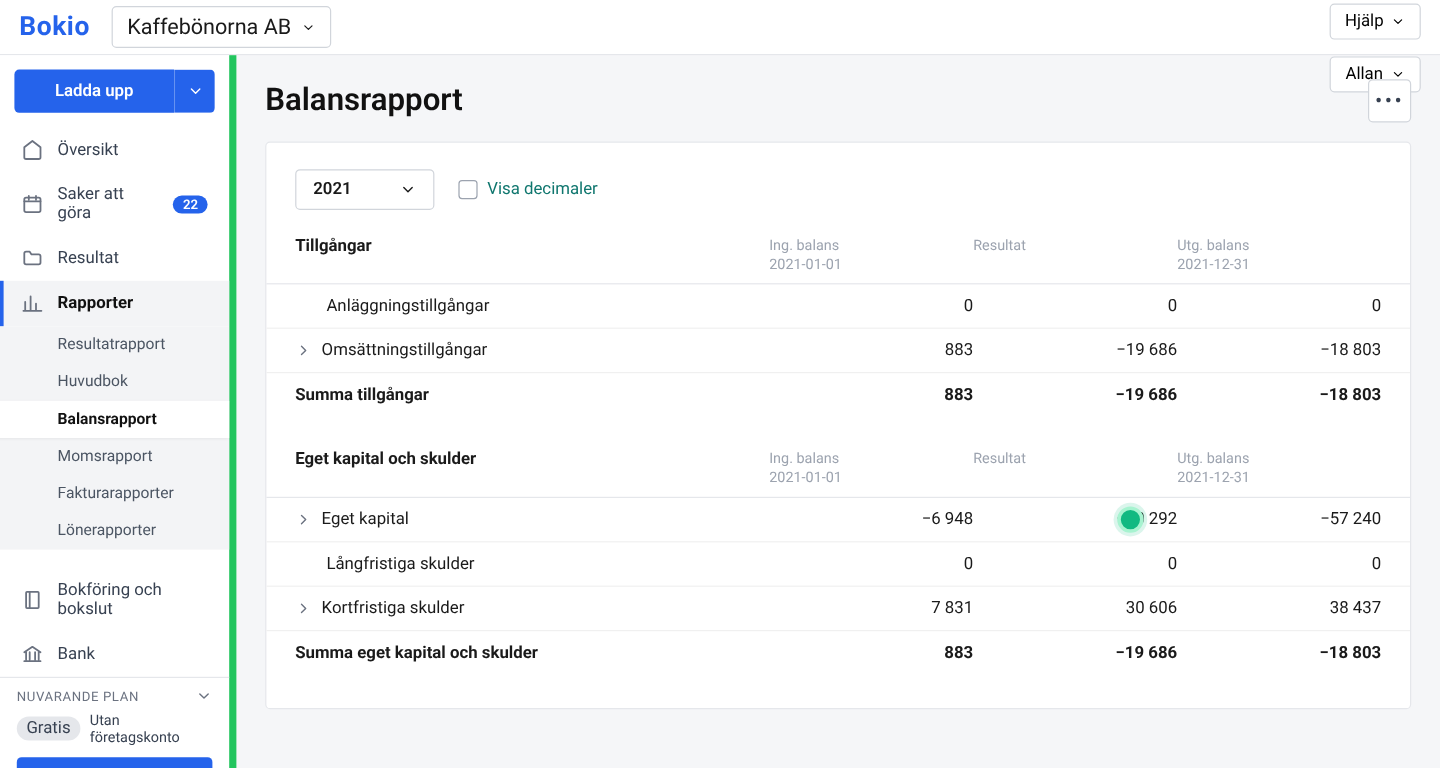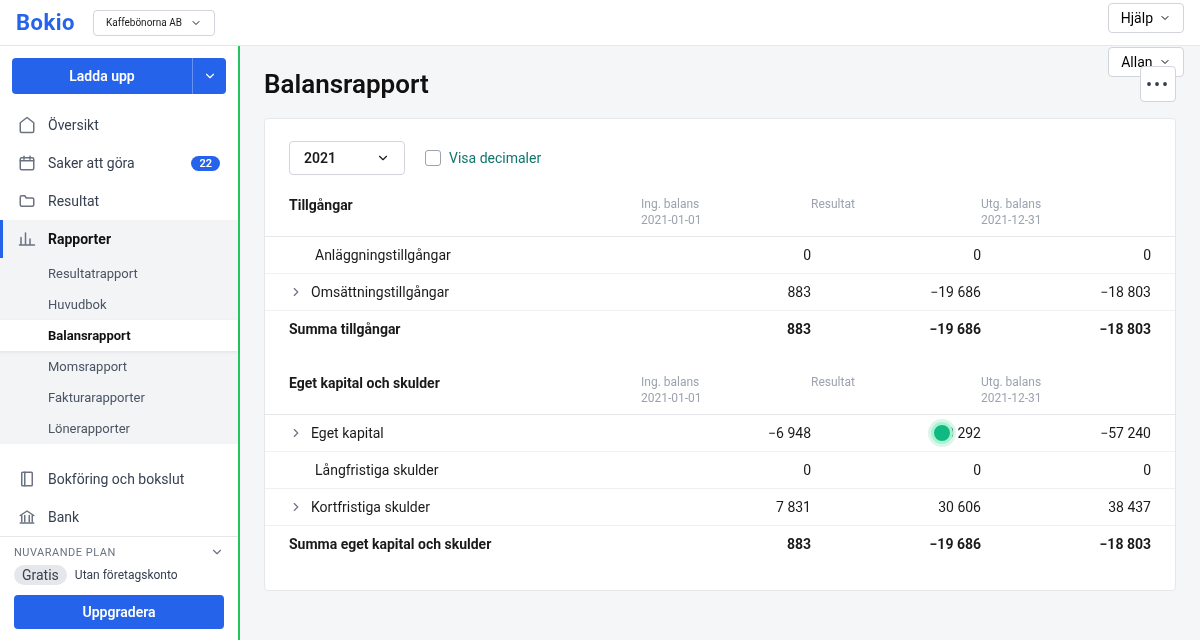"Kaffebönorna AB" .company-select { font-size: 10px -> 18px }
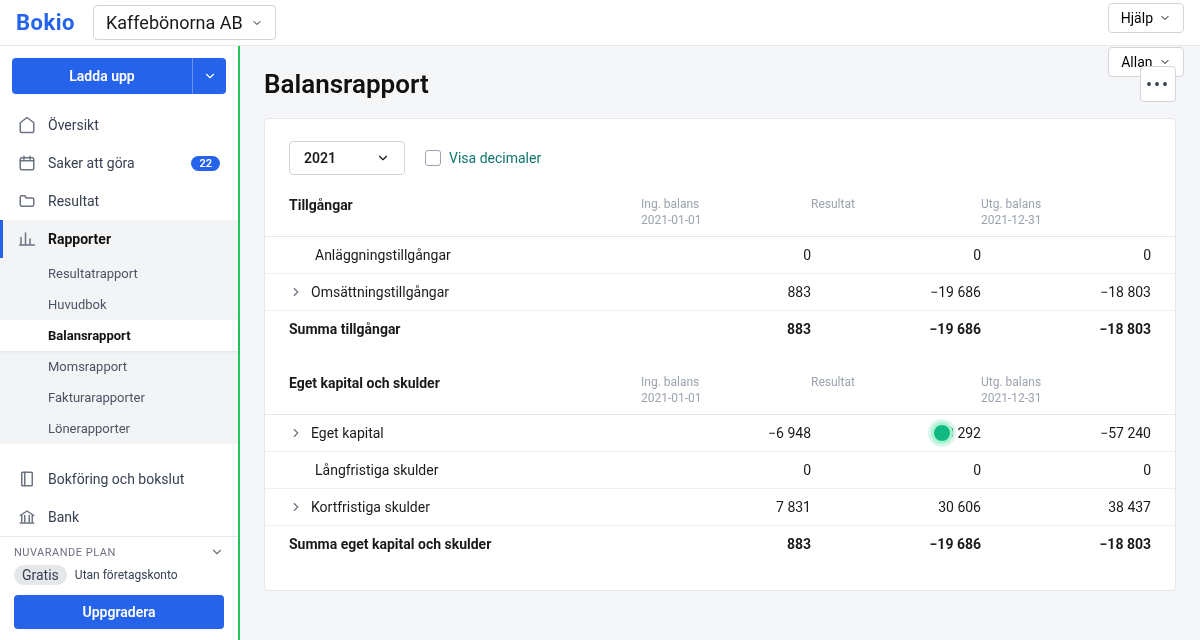"Ladda upp" .sidebar { border-right: 2px solid #22c55e -> 6px solid #22c55e; width: 240px -> 197px }
